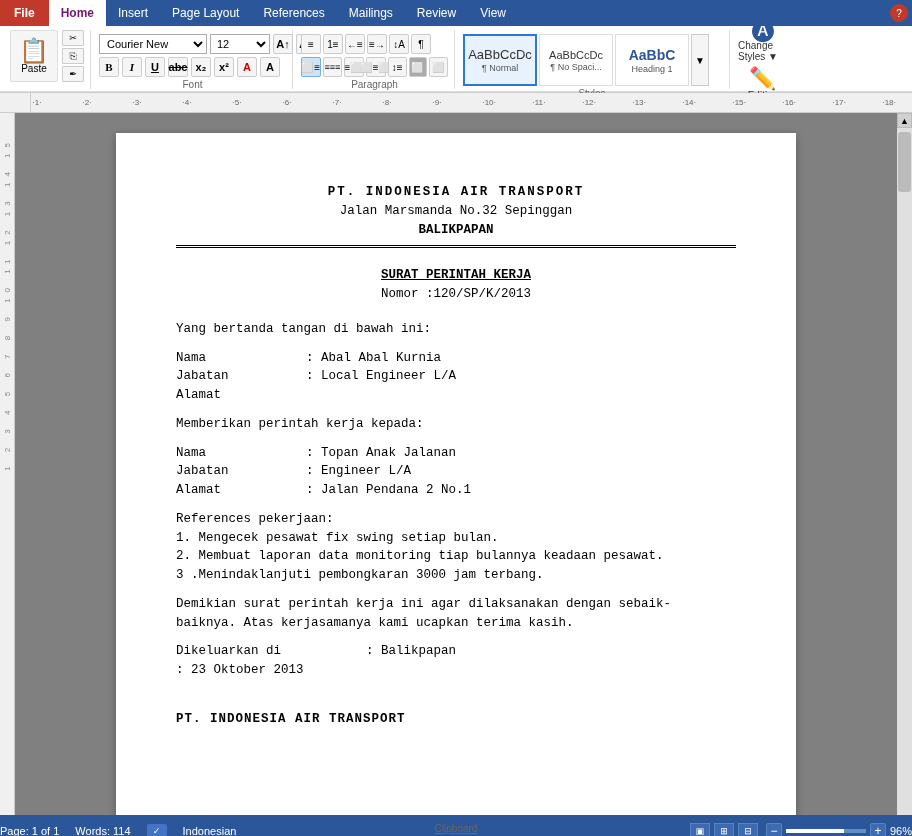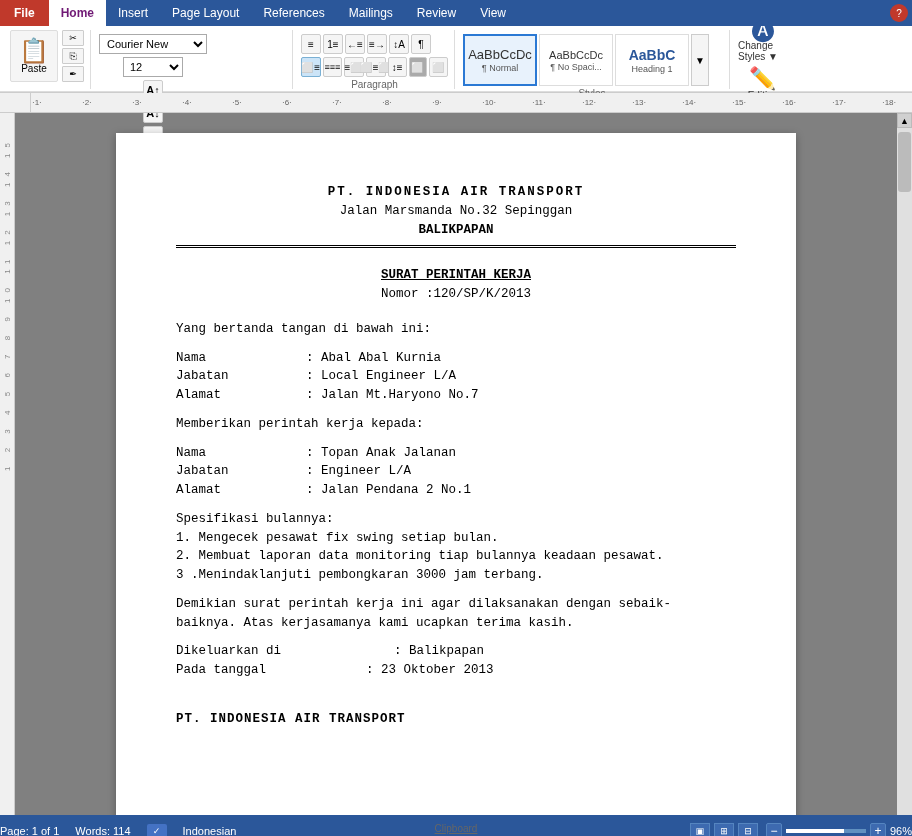"Courier New" .font-row1, .font-row2 { flex-direction: column -> none }
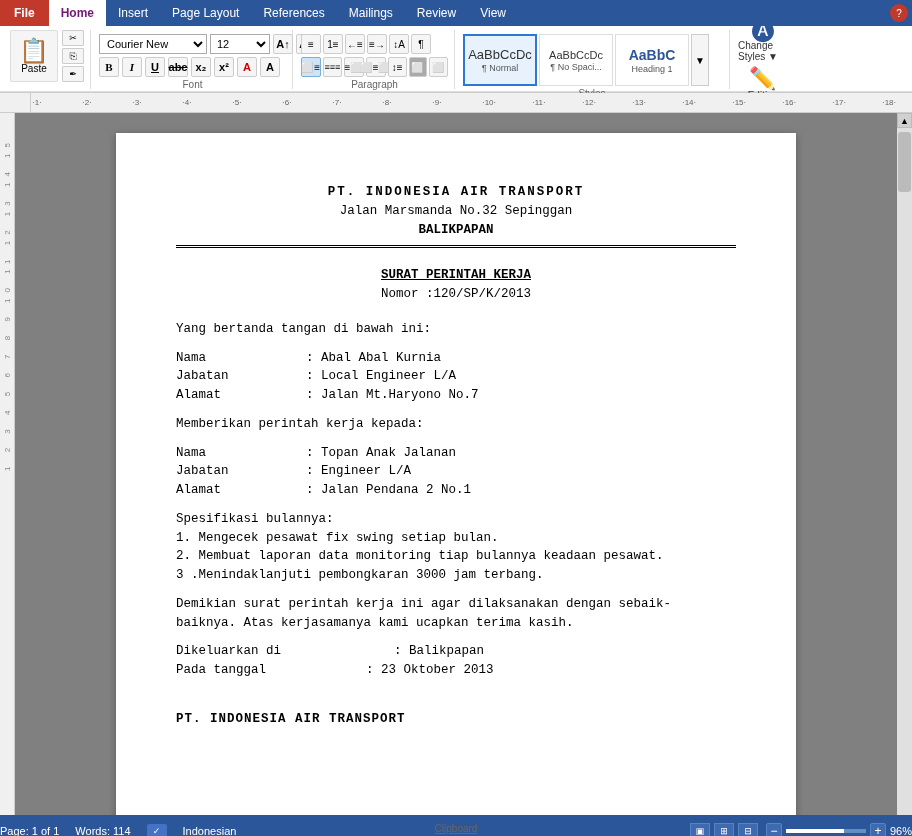": Jalan Mt.Haryono No.7" div { html: <div>: Jalan Mt.Haryono No.7</div> -> none }
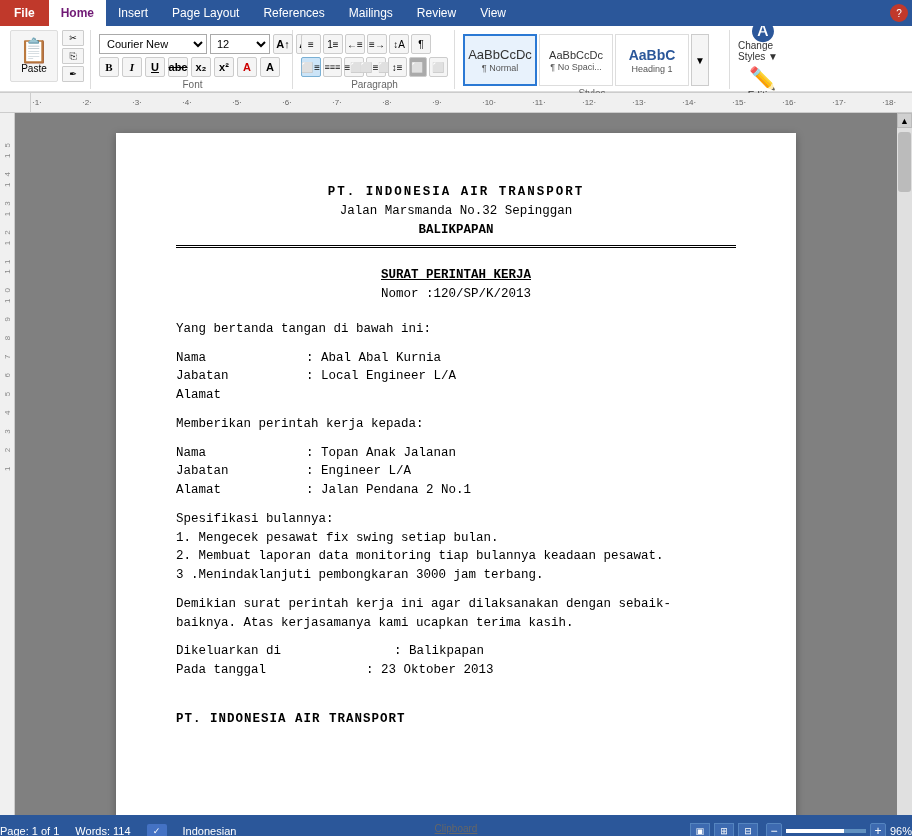"Spesifikasi bulannya:" div { text: Spesifikasi bulannya -> References pekerjaan }
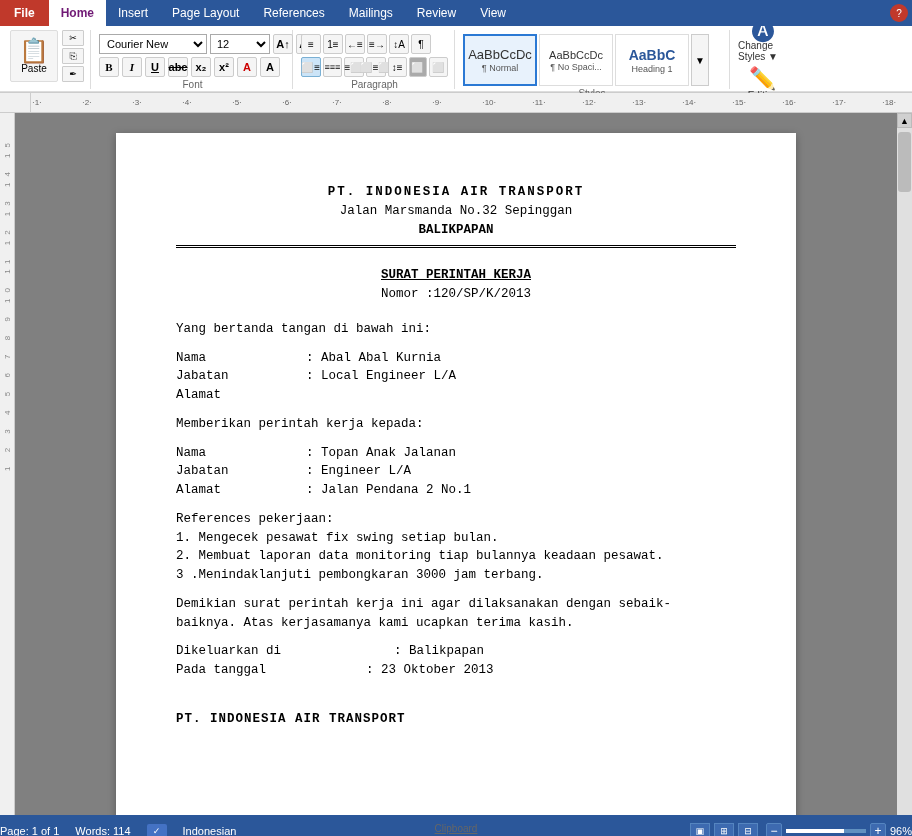"Dikeluarkan di" div { gap: 28px -> none }
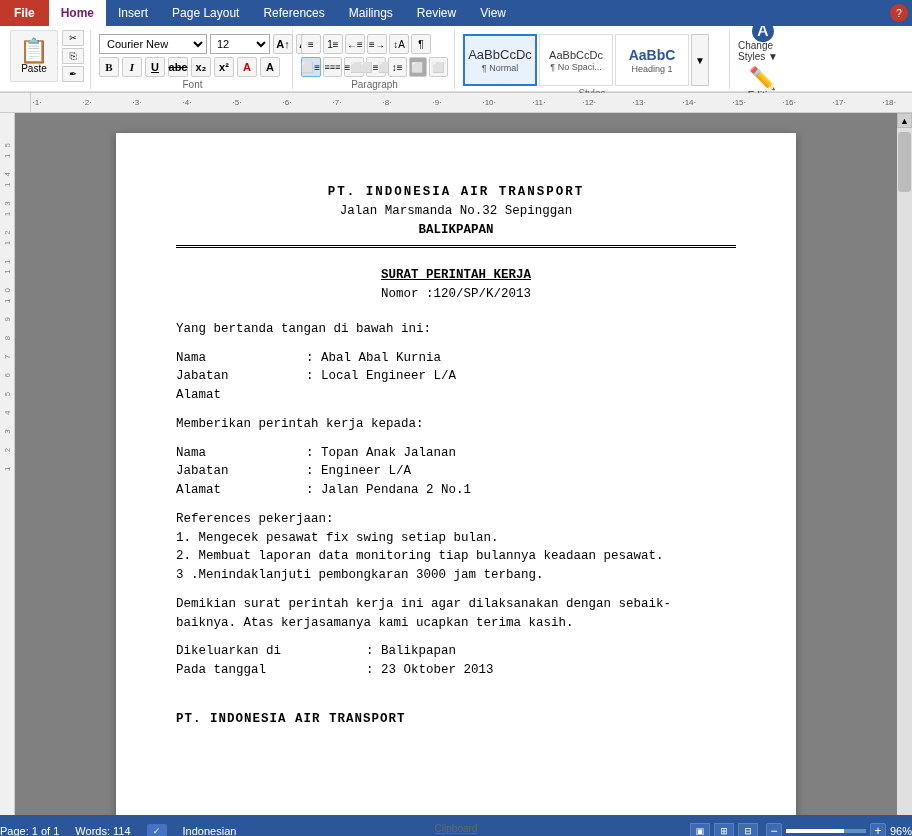"Pada tanggal" div { html: <div>Pada tanggal</div> -> none }
